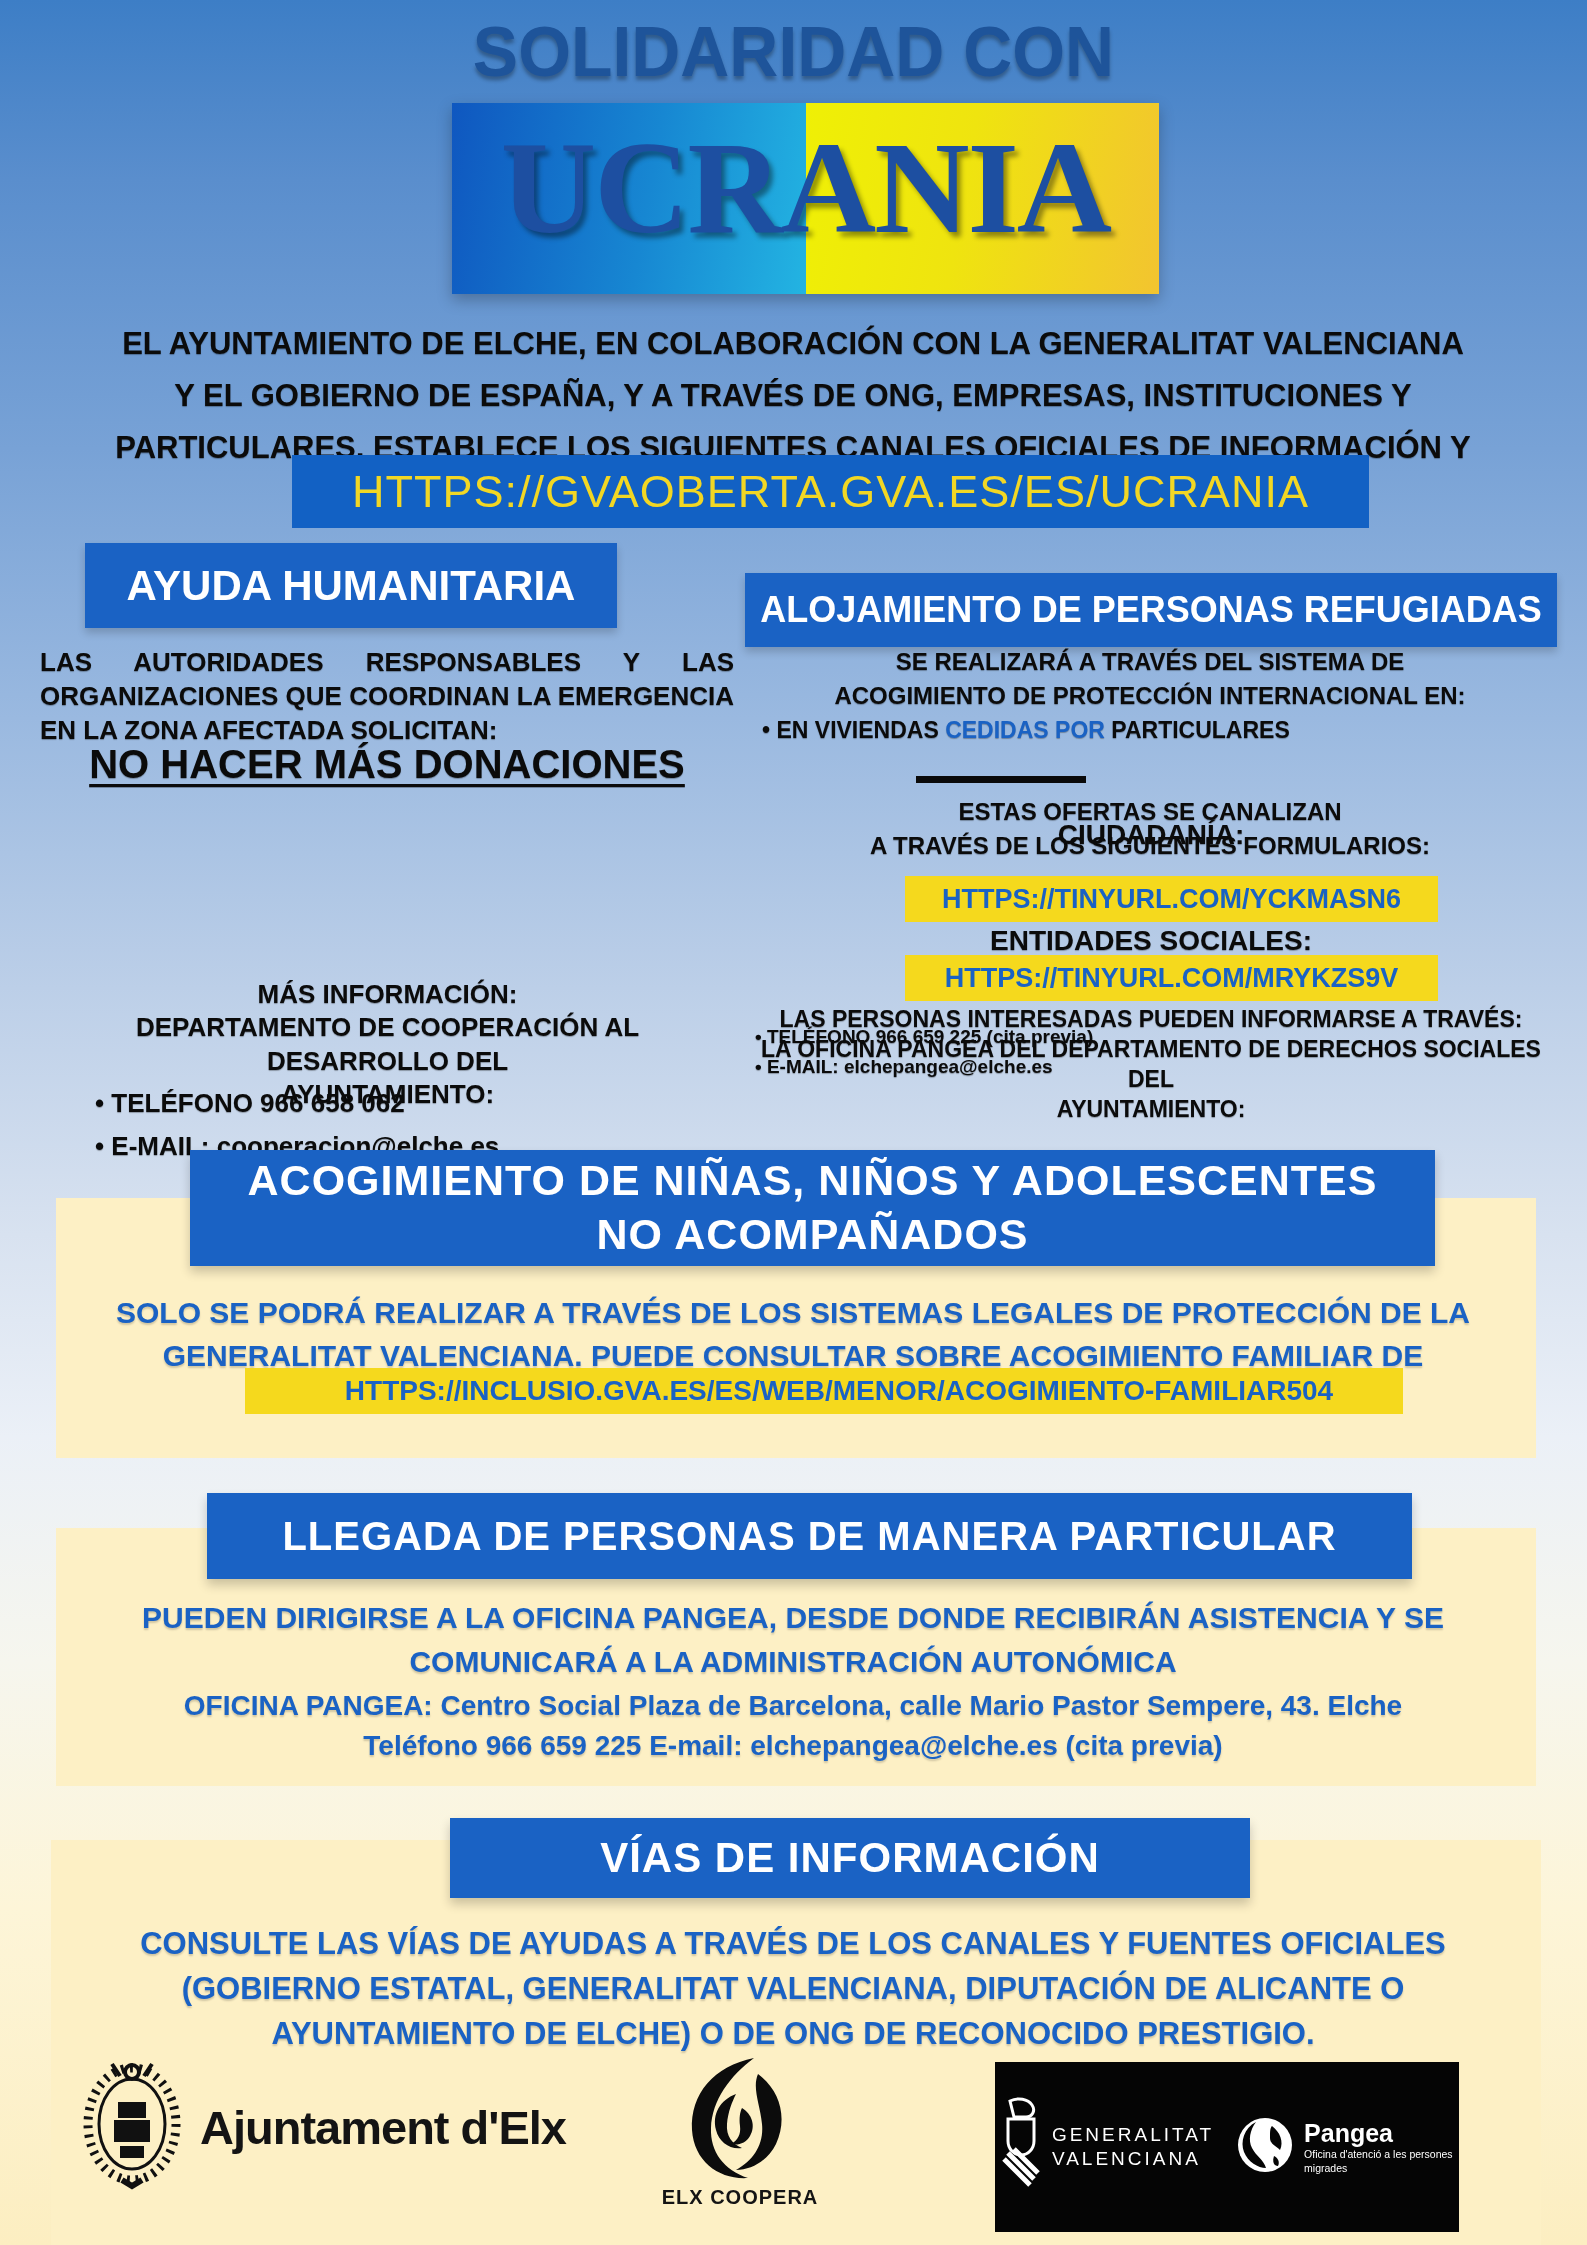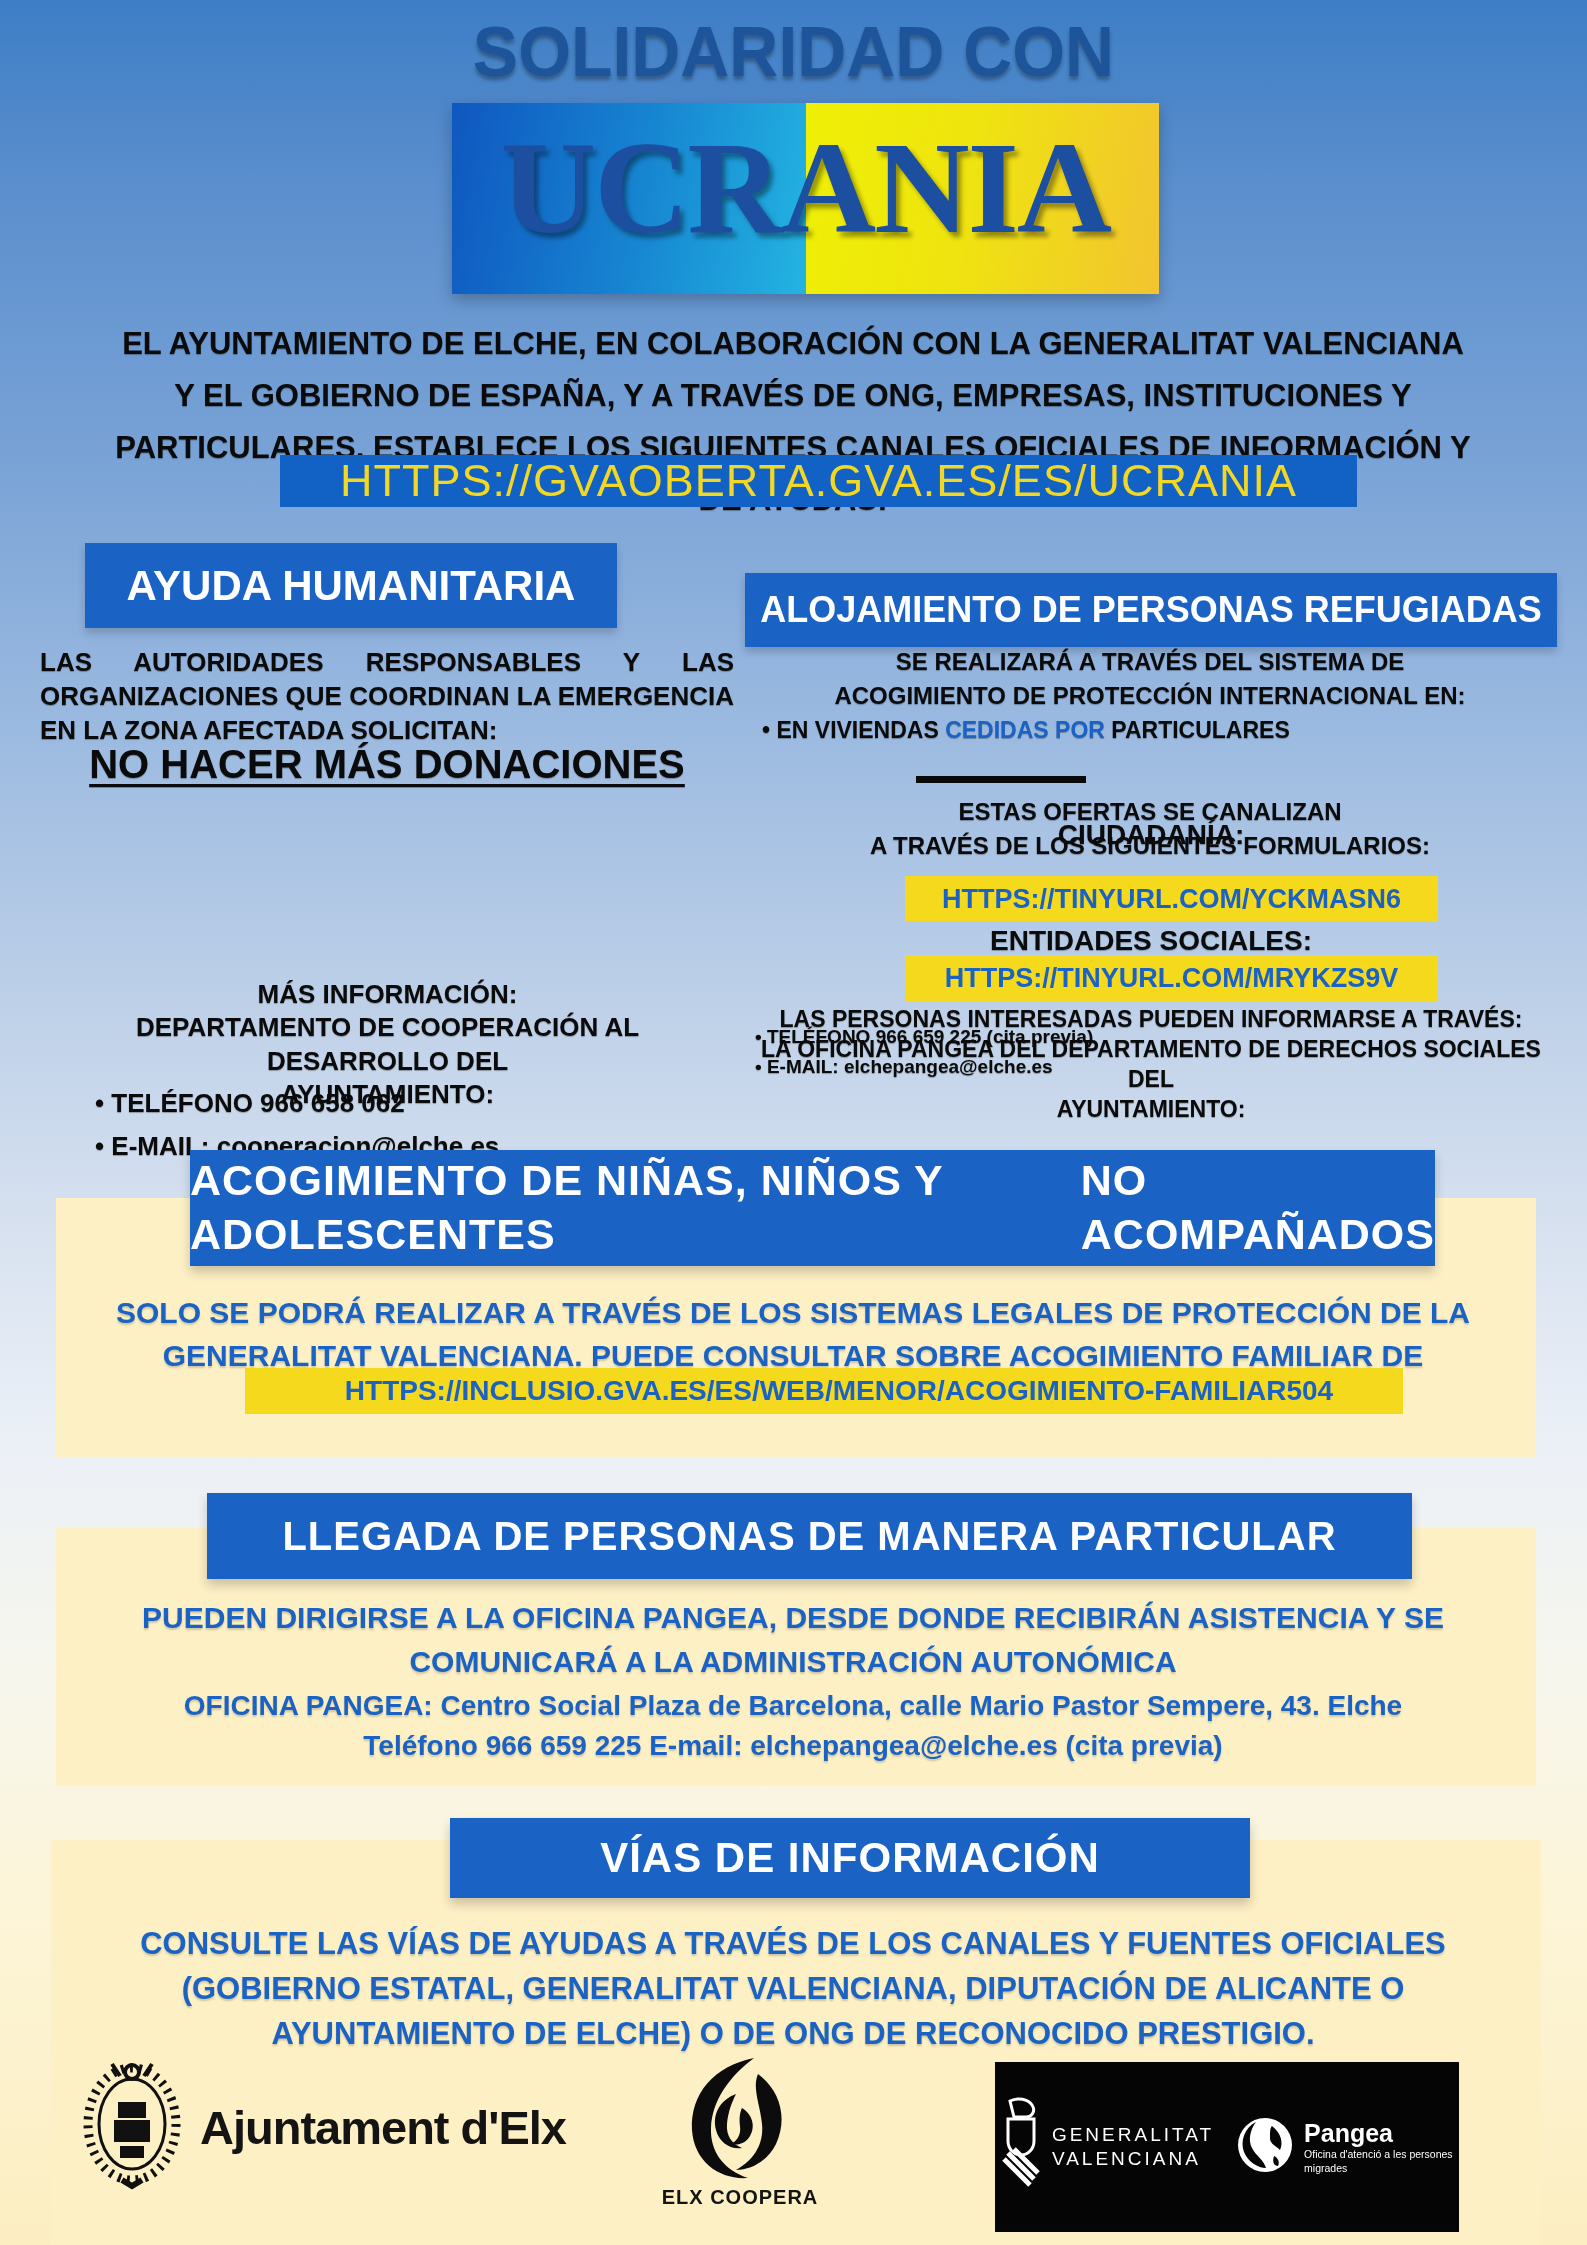"HTTPS://GVAOBERTA.GVA.ES/ES/UCRANIA" .url-banner { height: 52px -> 73px; left: 280px -> 292px }
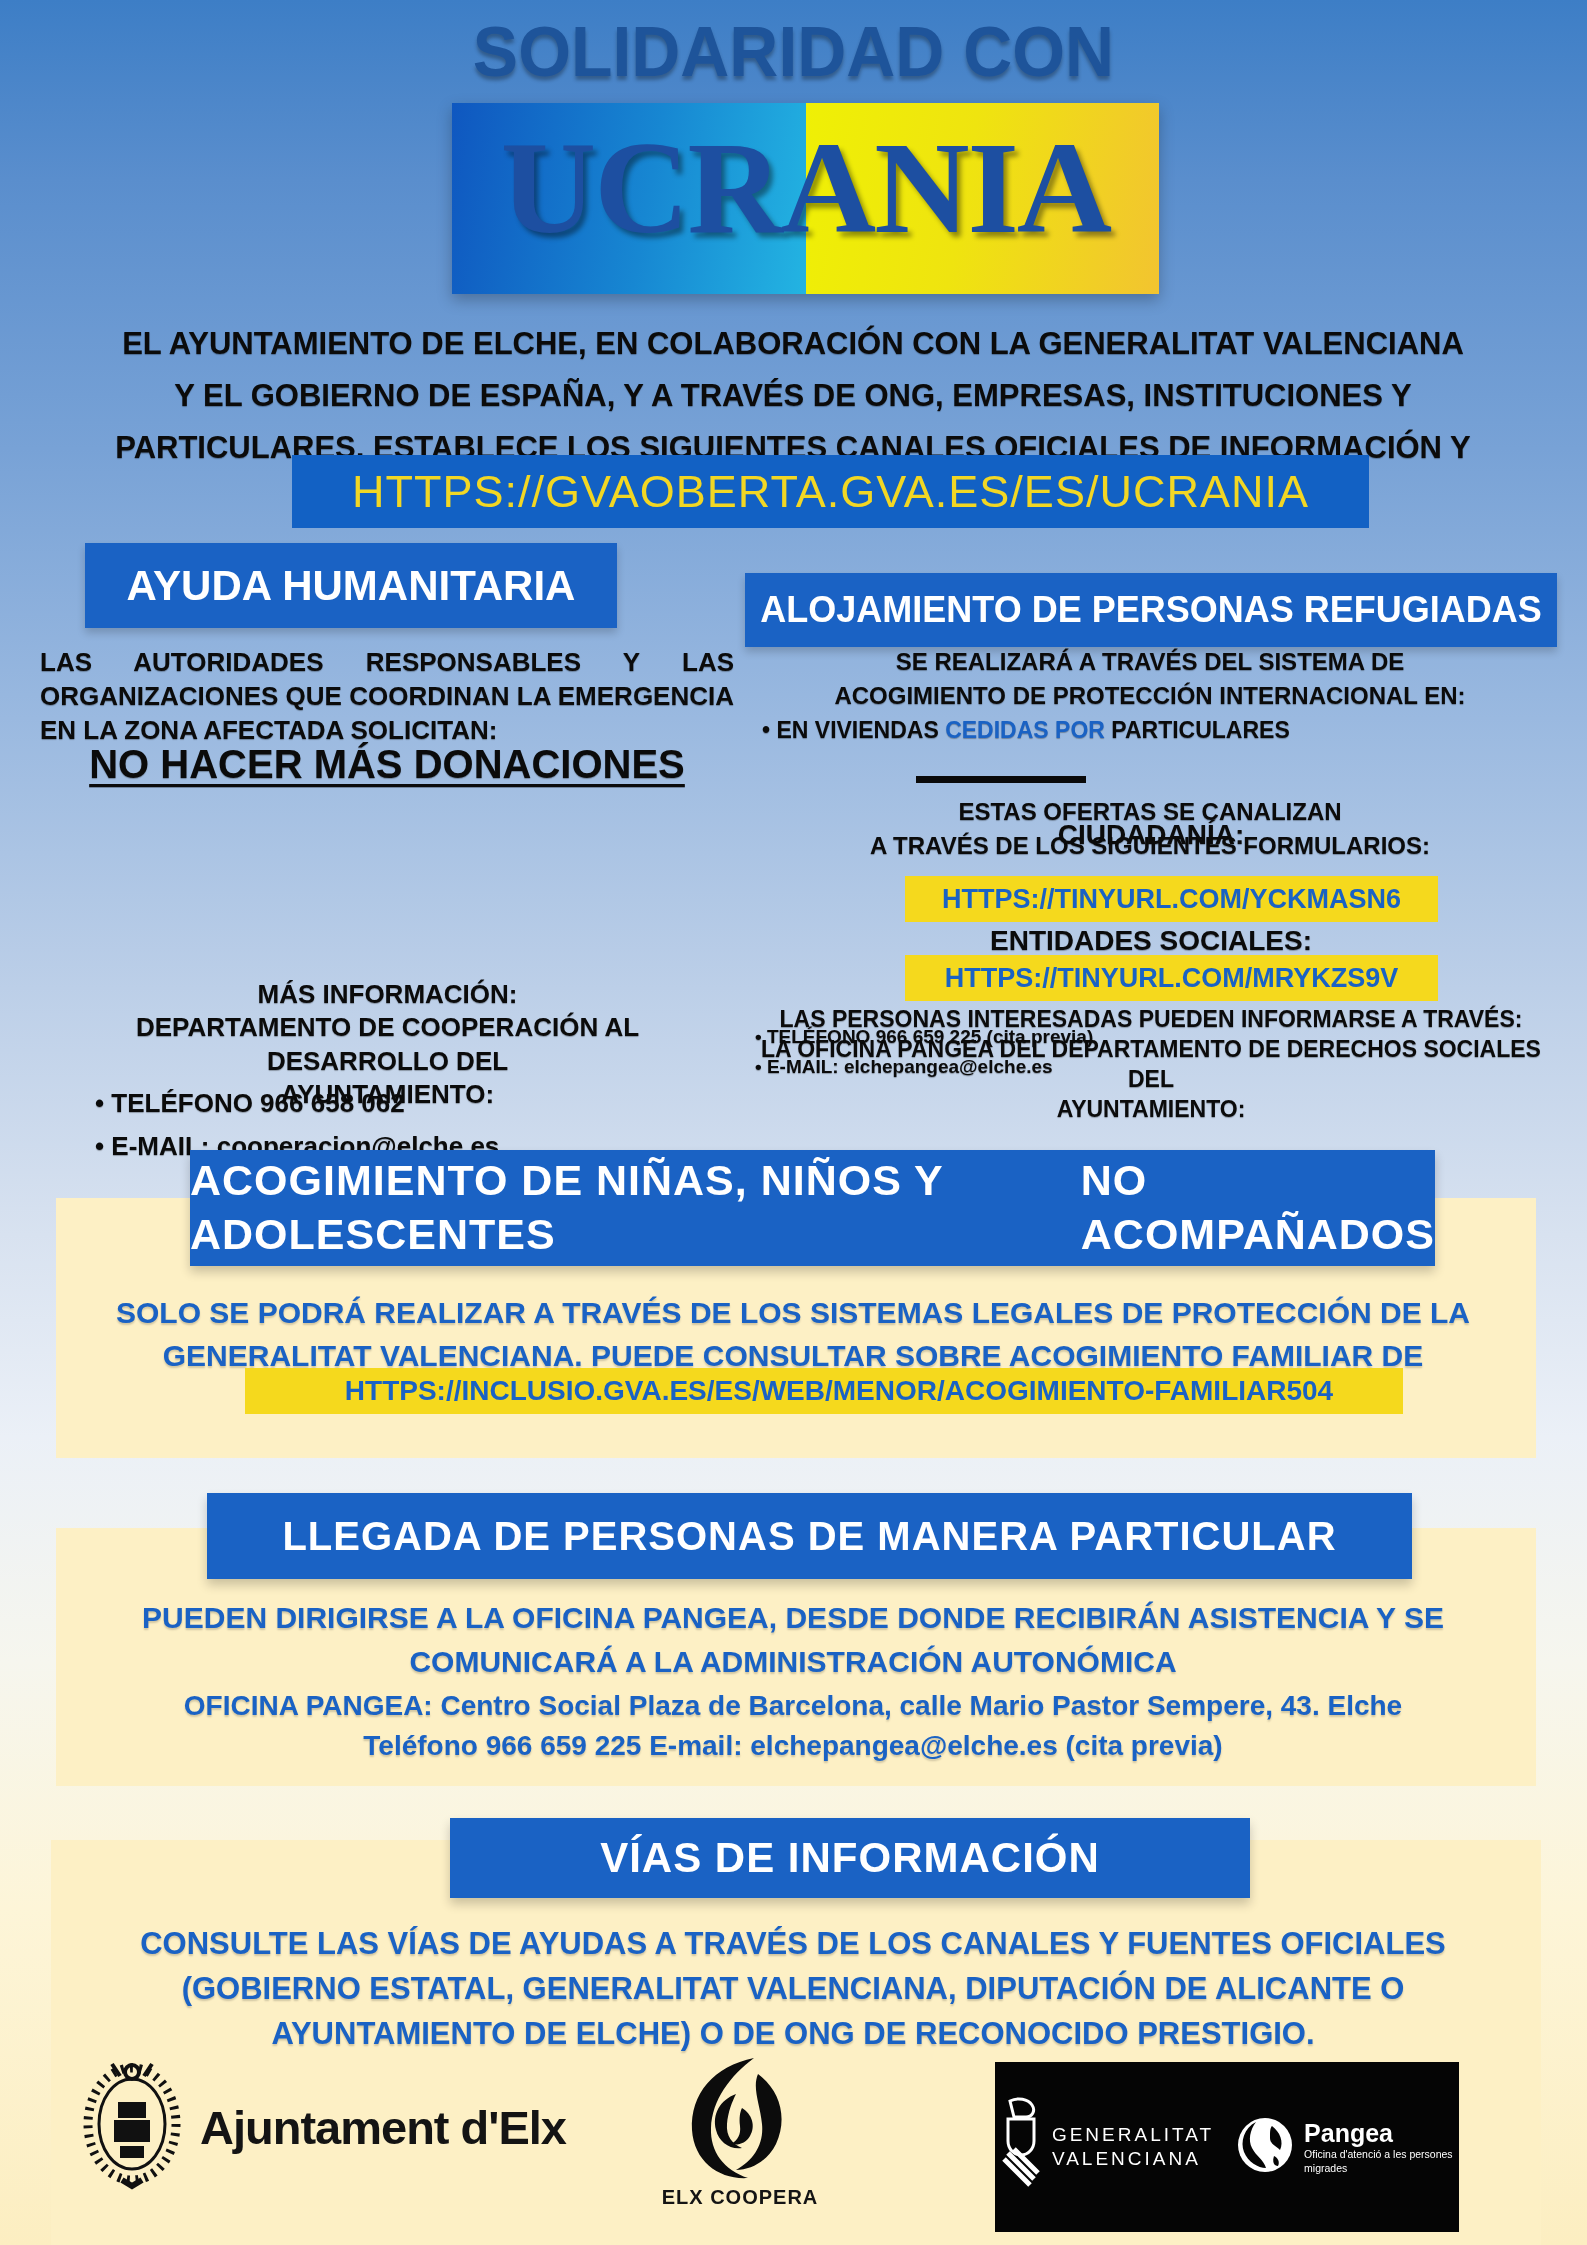"ACOGIMIENTO DE NIÑAS, NIÑOS Y" .big-banner { flex-direction: row -> column }
